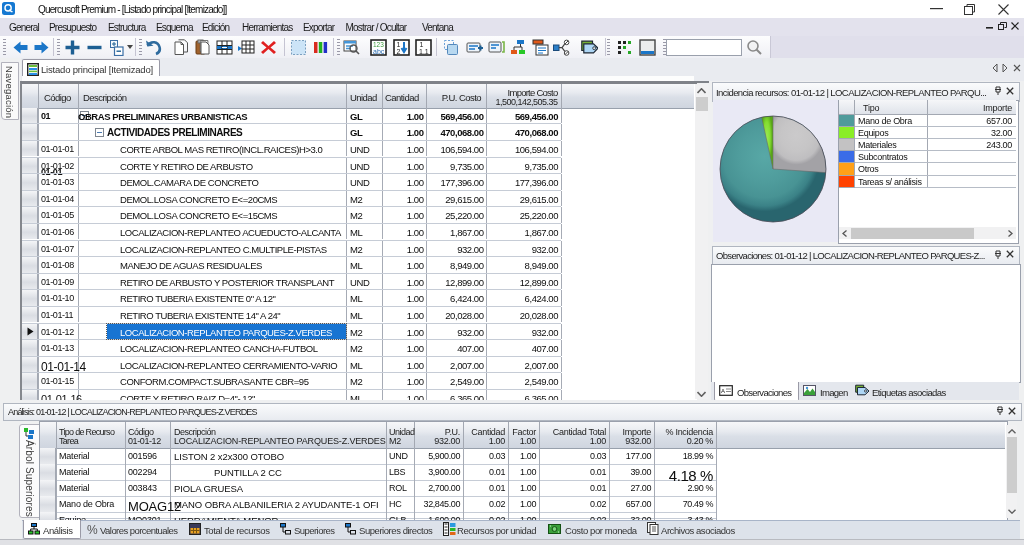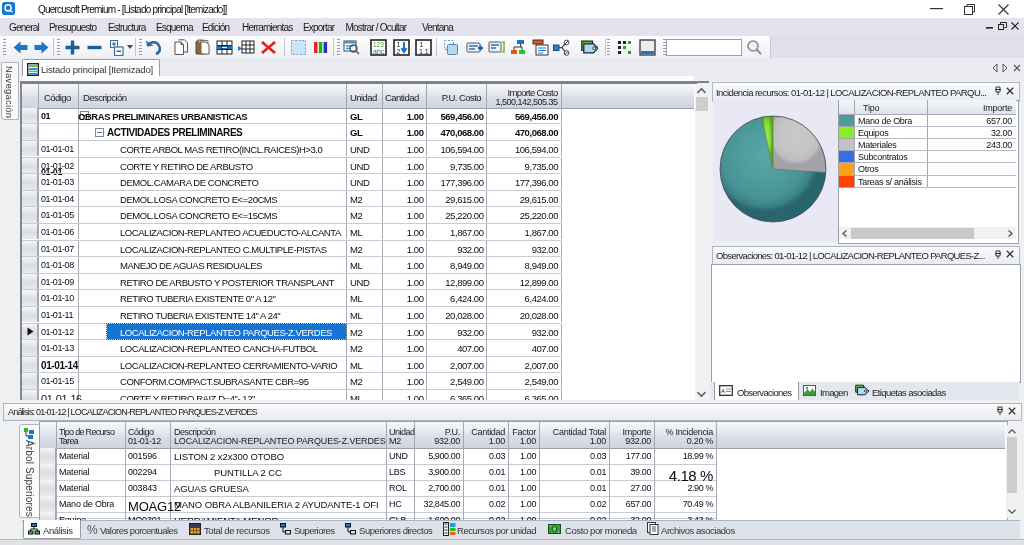"01-01-14" div.abs { font-size: 10px -> 12px; font-weight: bold -> normal }
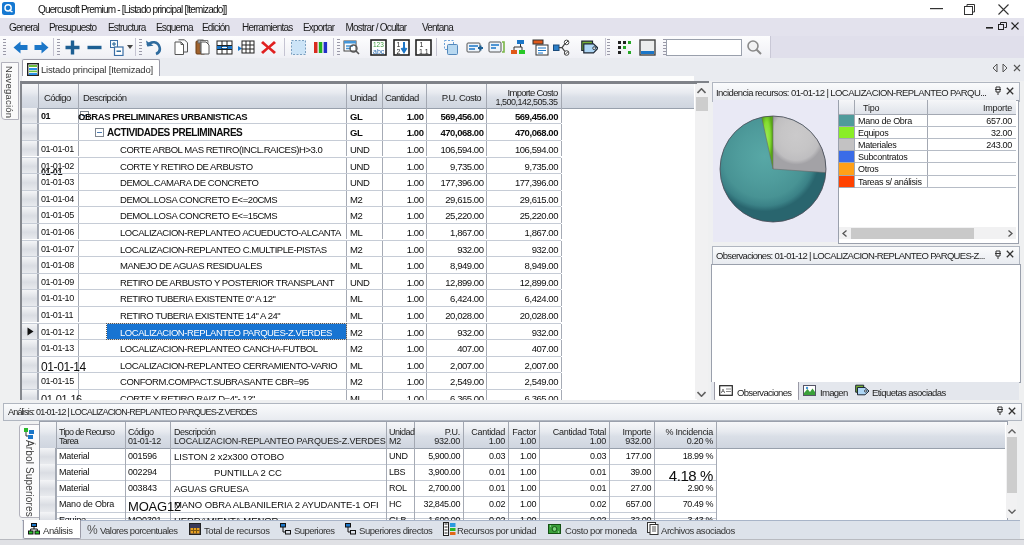"AGUAS GRUESA" div.abs { text: AGUAS -> PIOLA }
